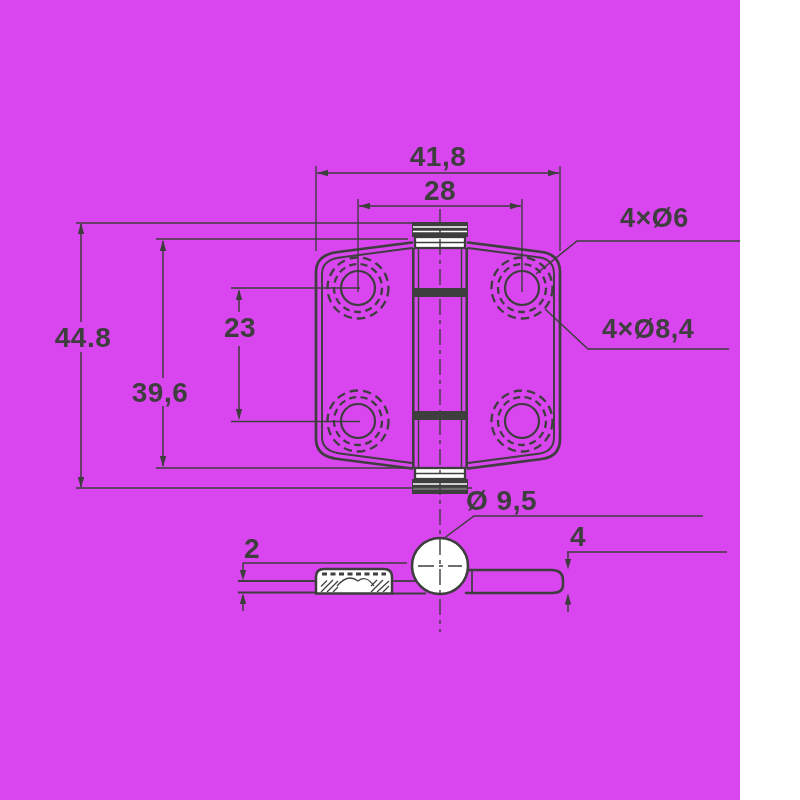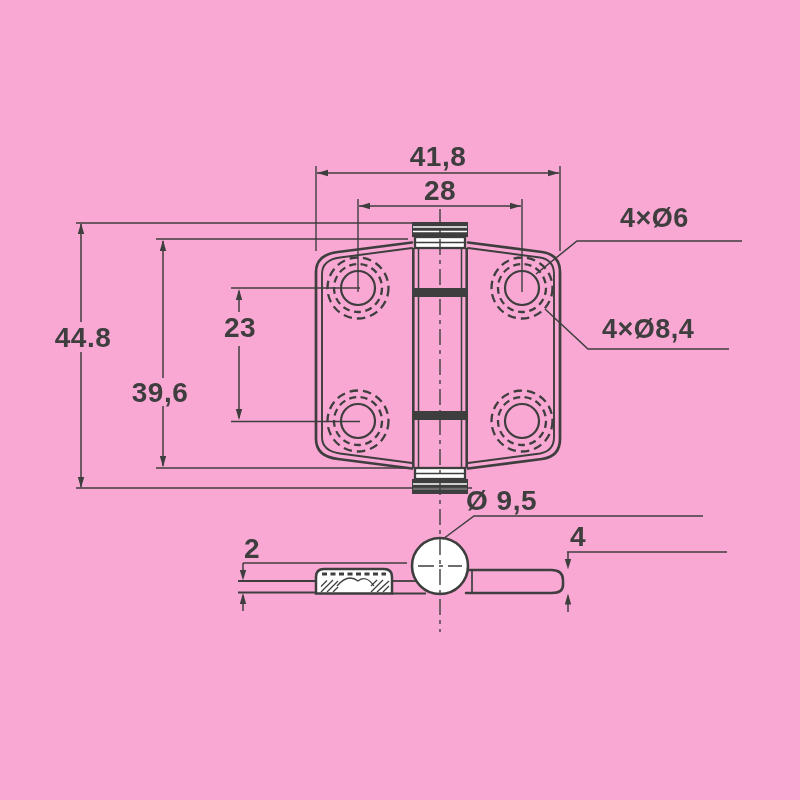"41,8" .canvas { background: #f9a8d4 -> #d946ef; width: 800px -> 740px }
